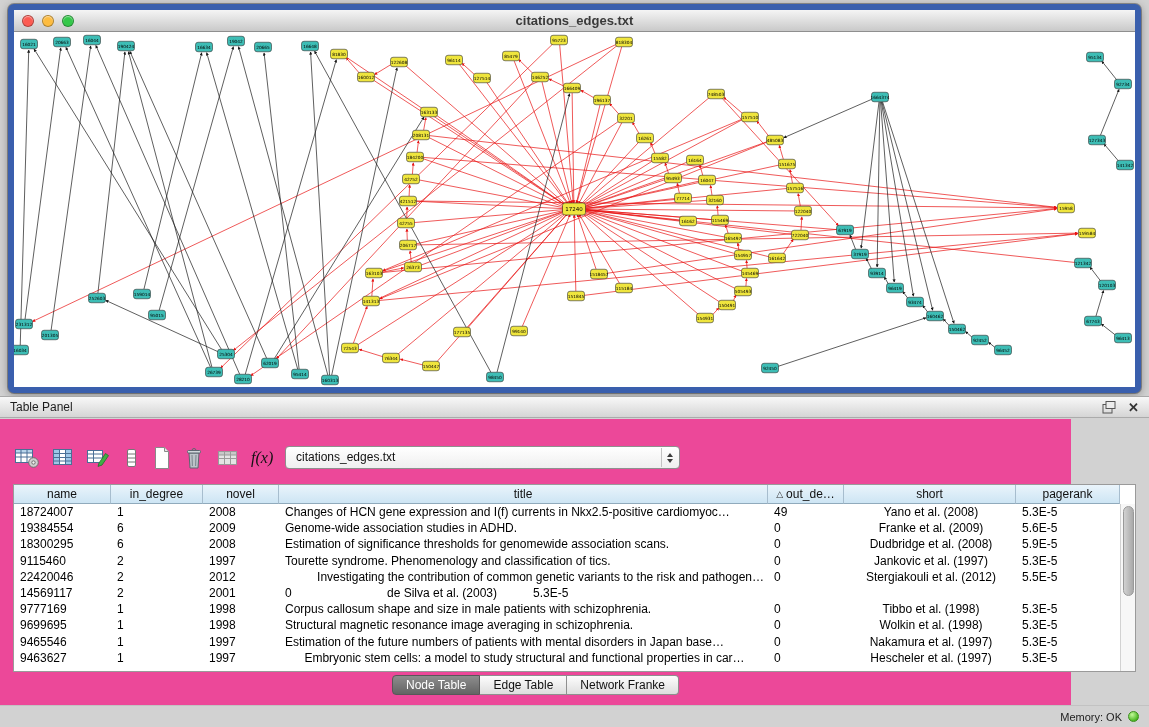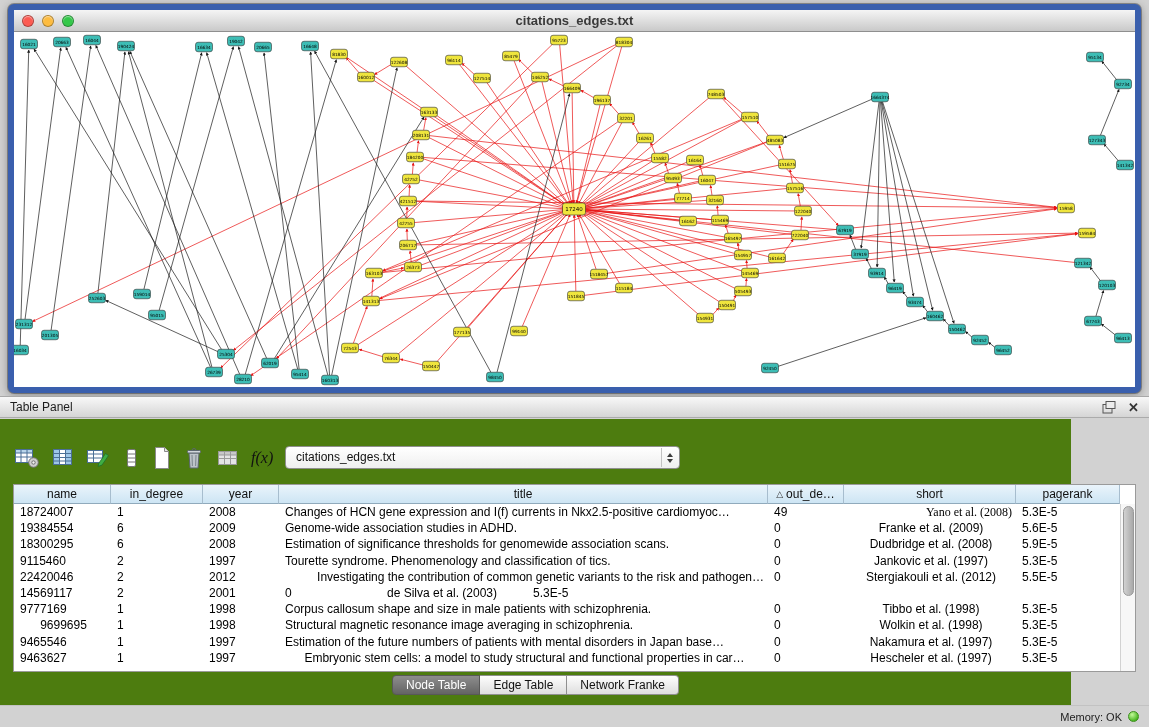"f(x)" .panel-body { background: #4d7c0f -> #ec4899 }
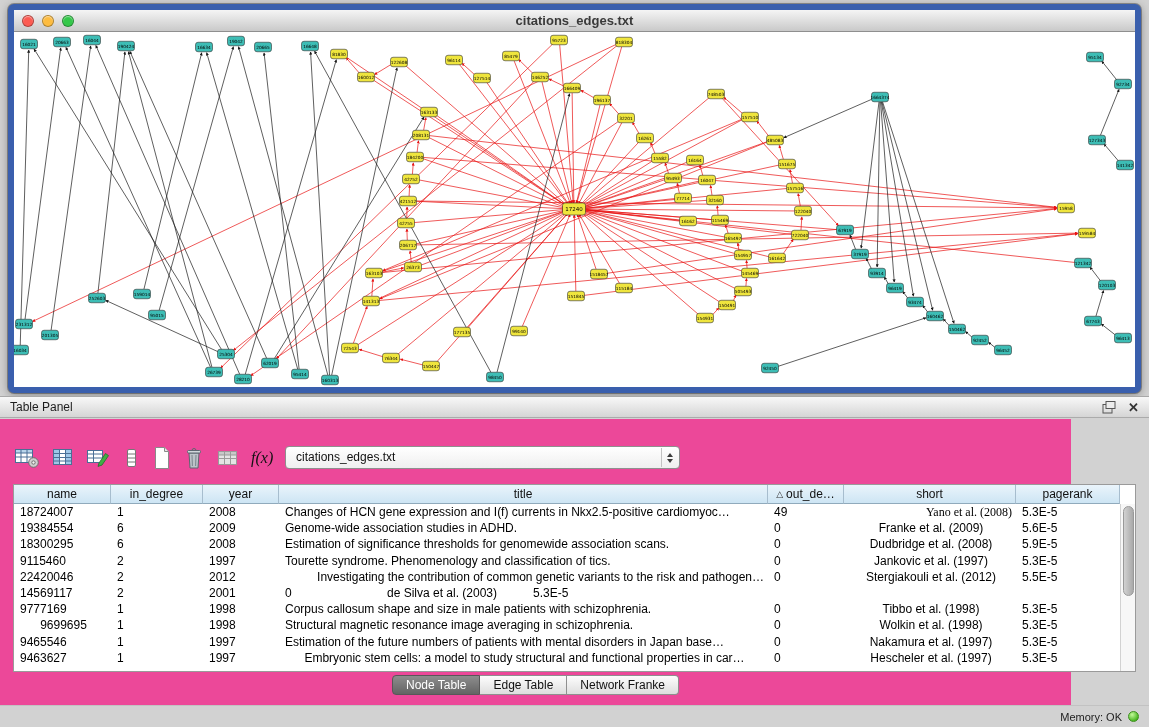"year" span { text: year -> novel }
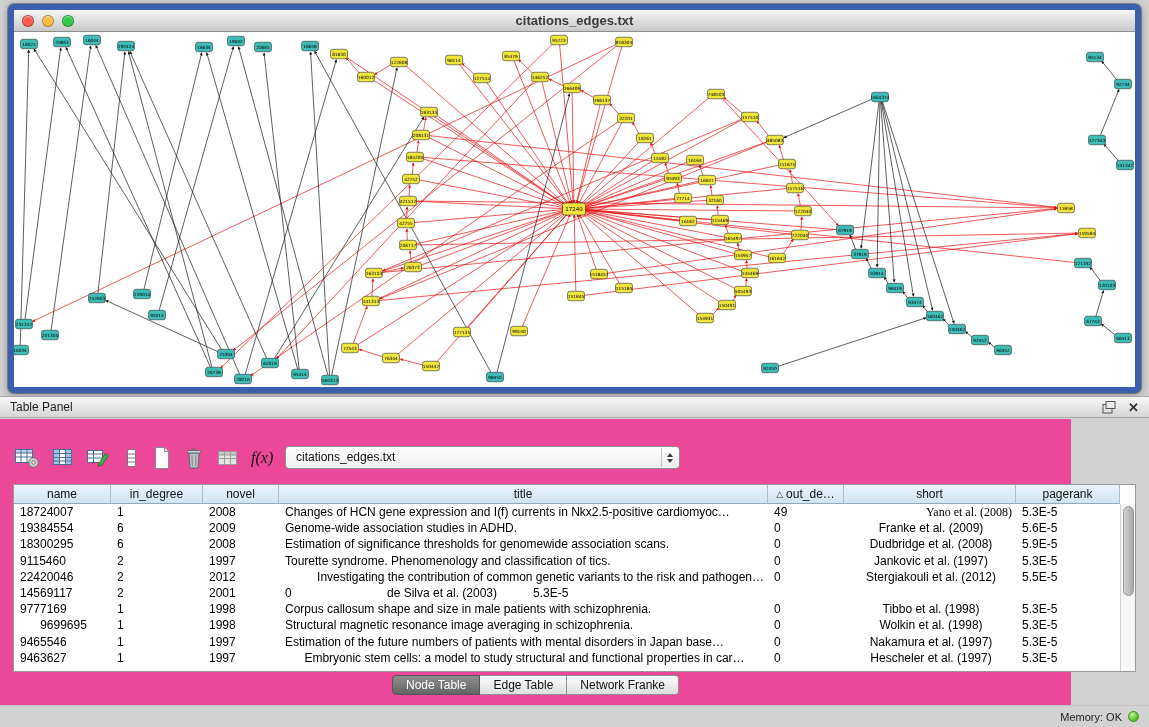"Yano et al. (2008)" div.td { font-family: Liberation Serif, serif -> none; text-align: right -> center }
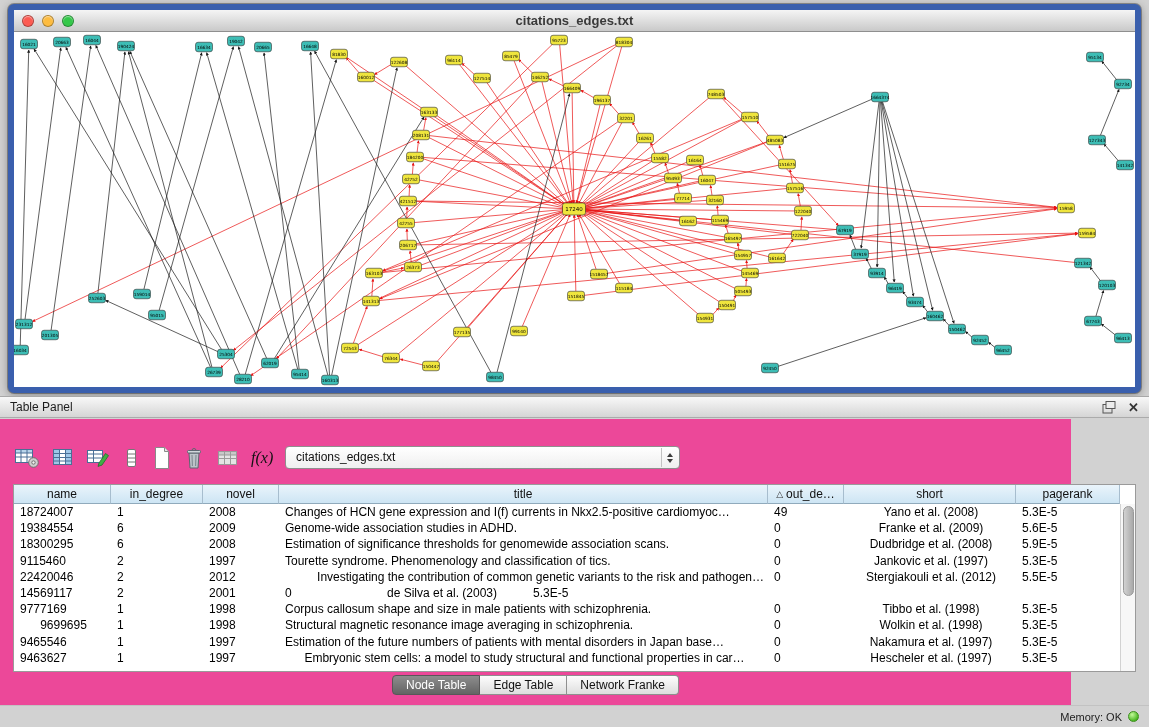"9699695" div.td { text-align: center -> left }
